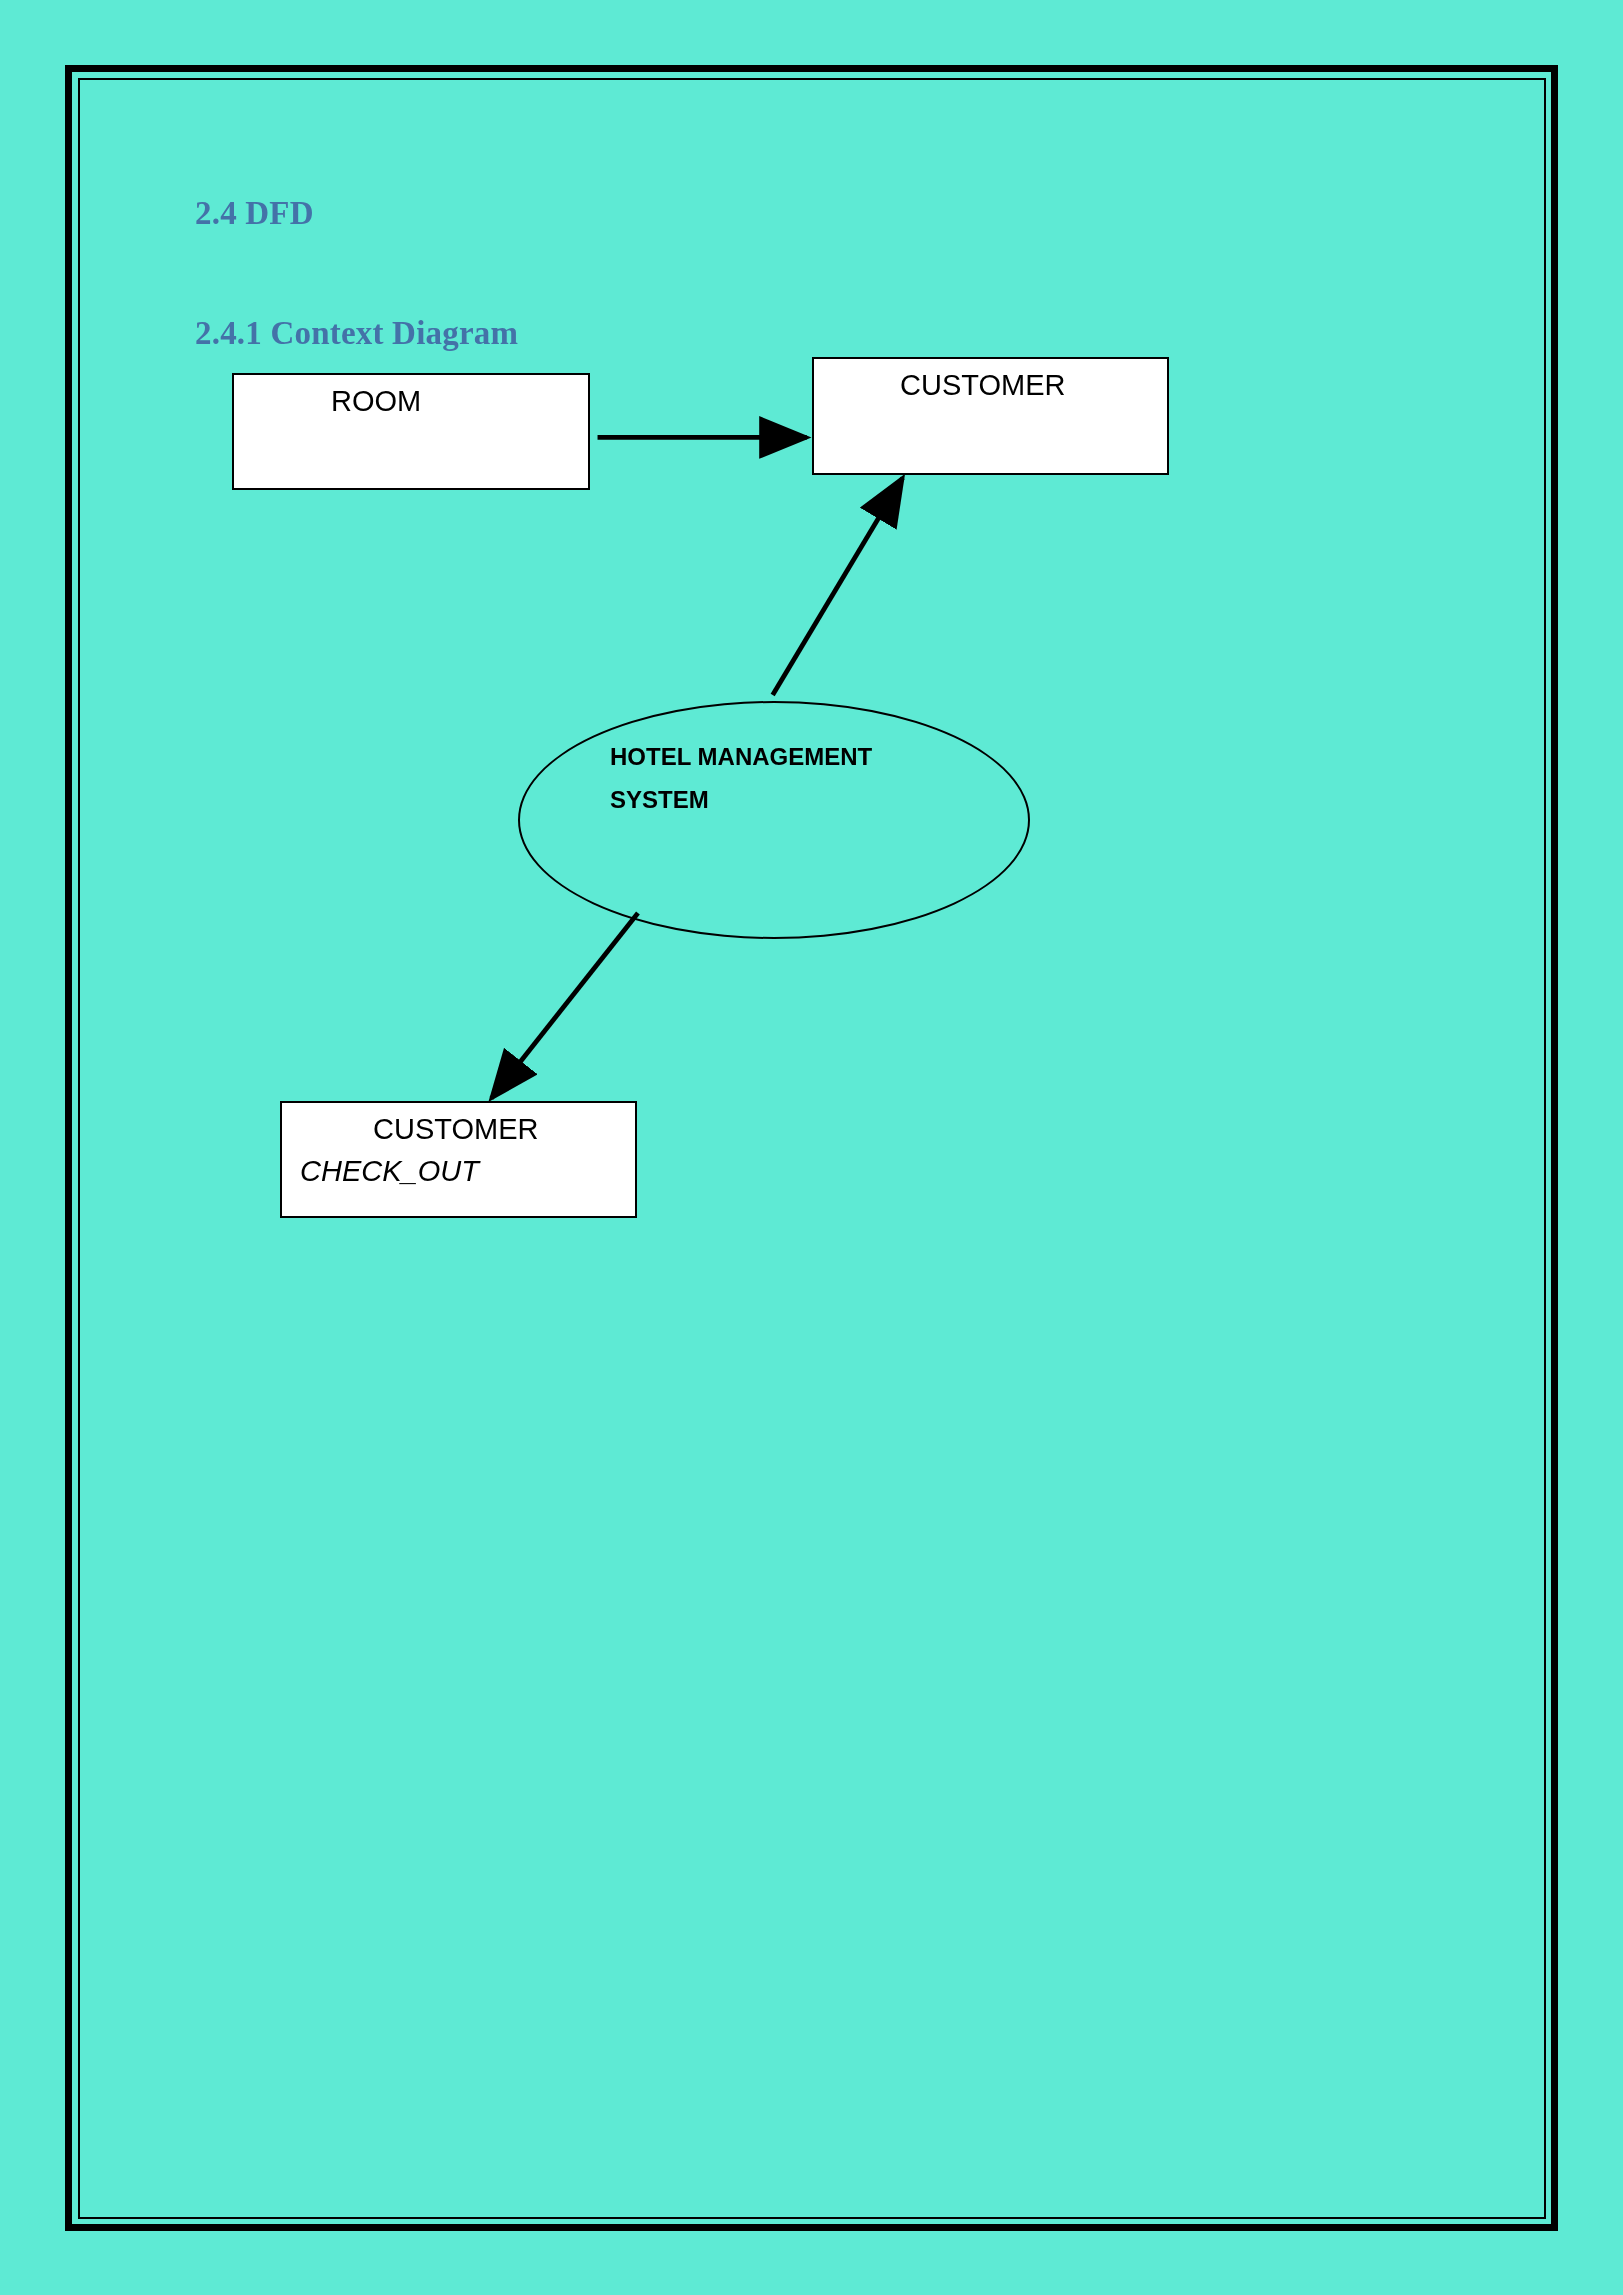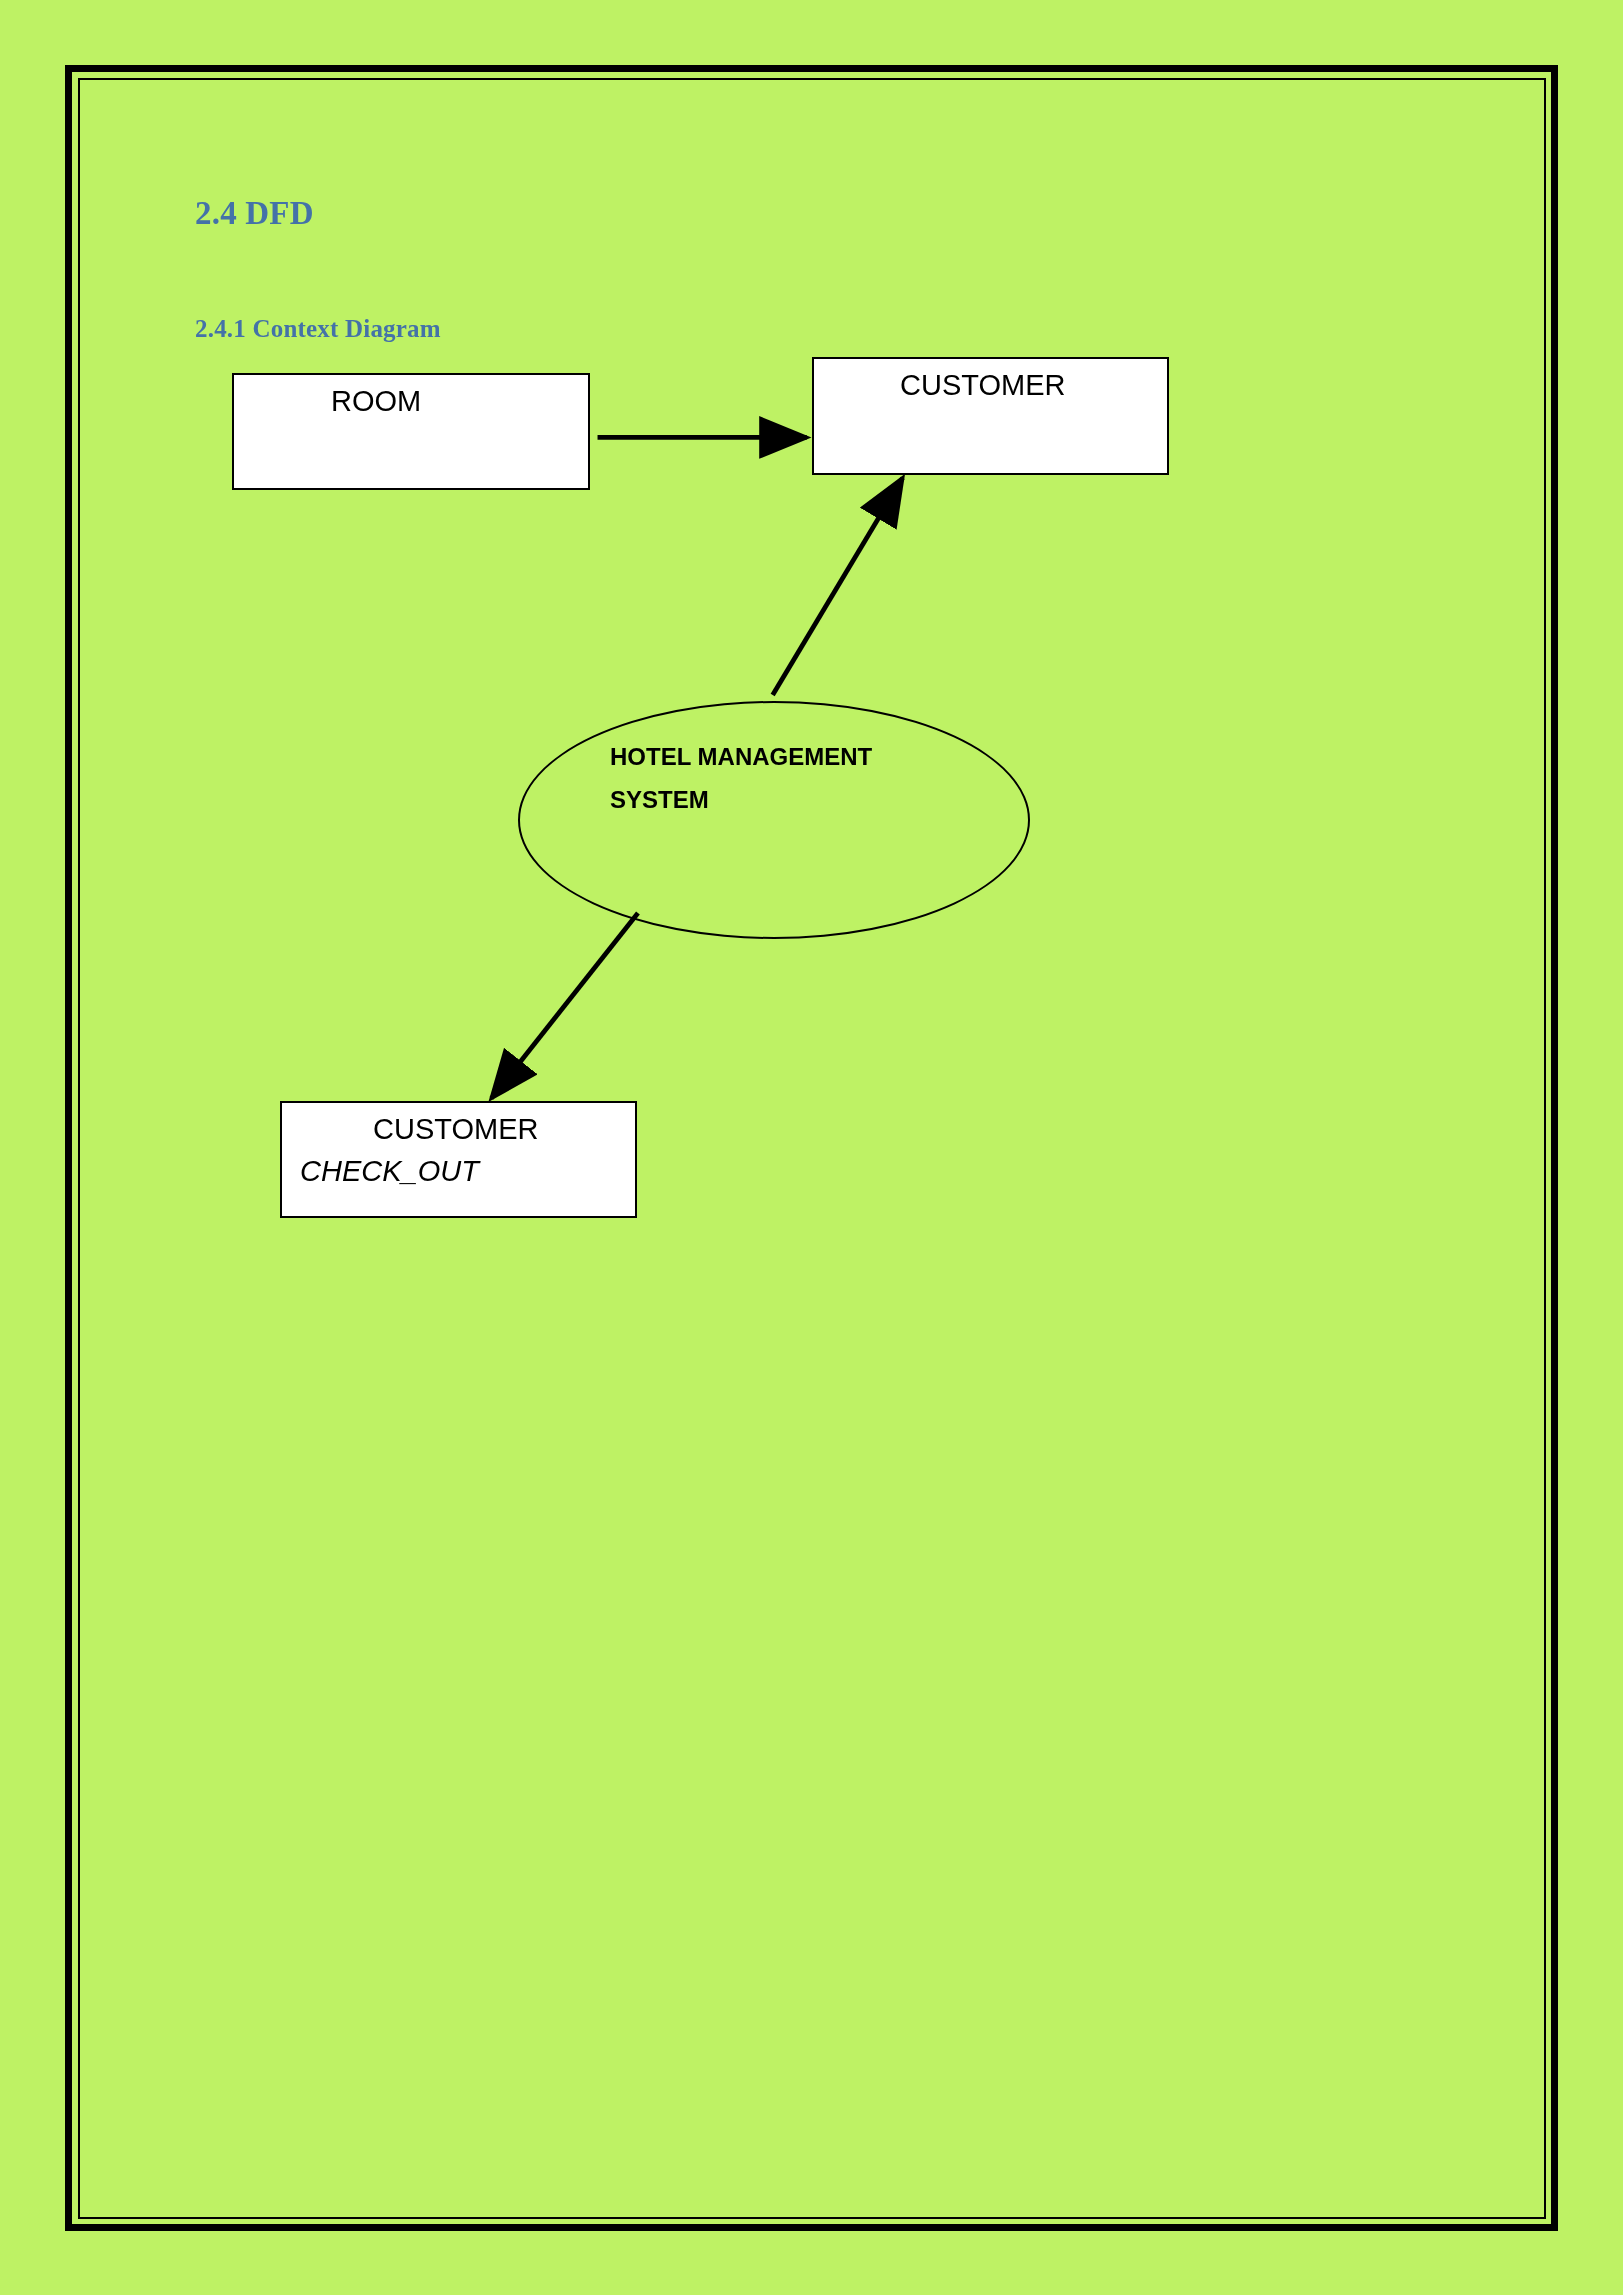"2.4 DFD" #page { background: #bef264 -> #5eead4 }
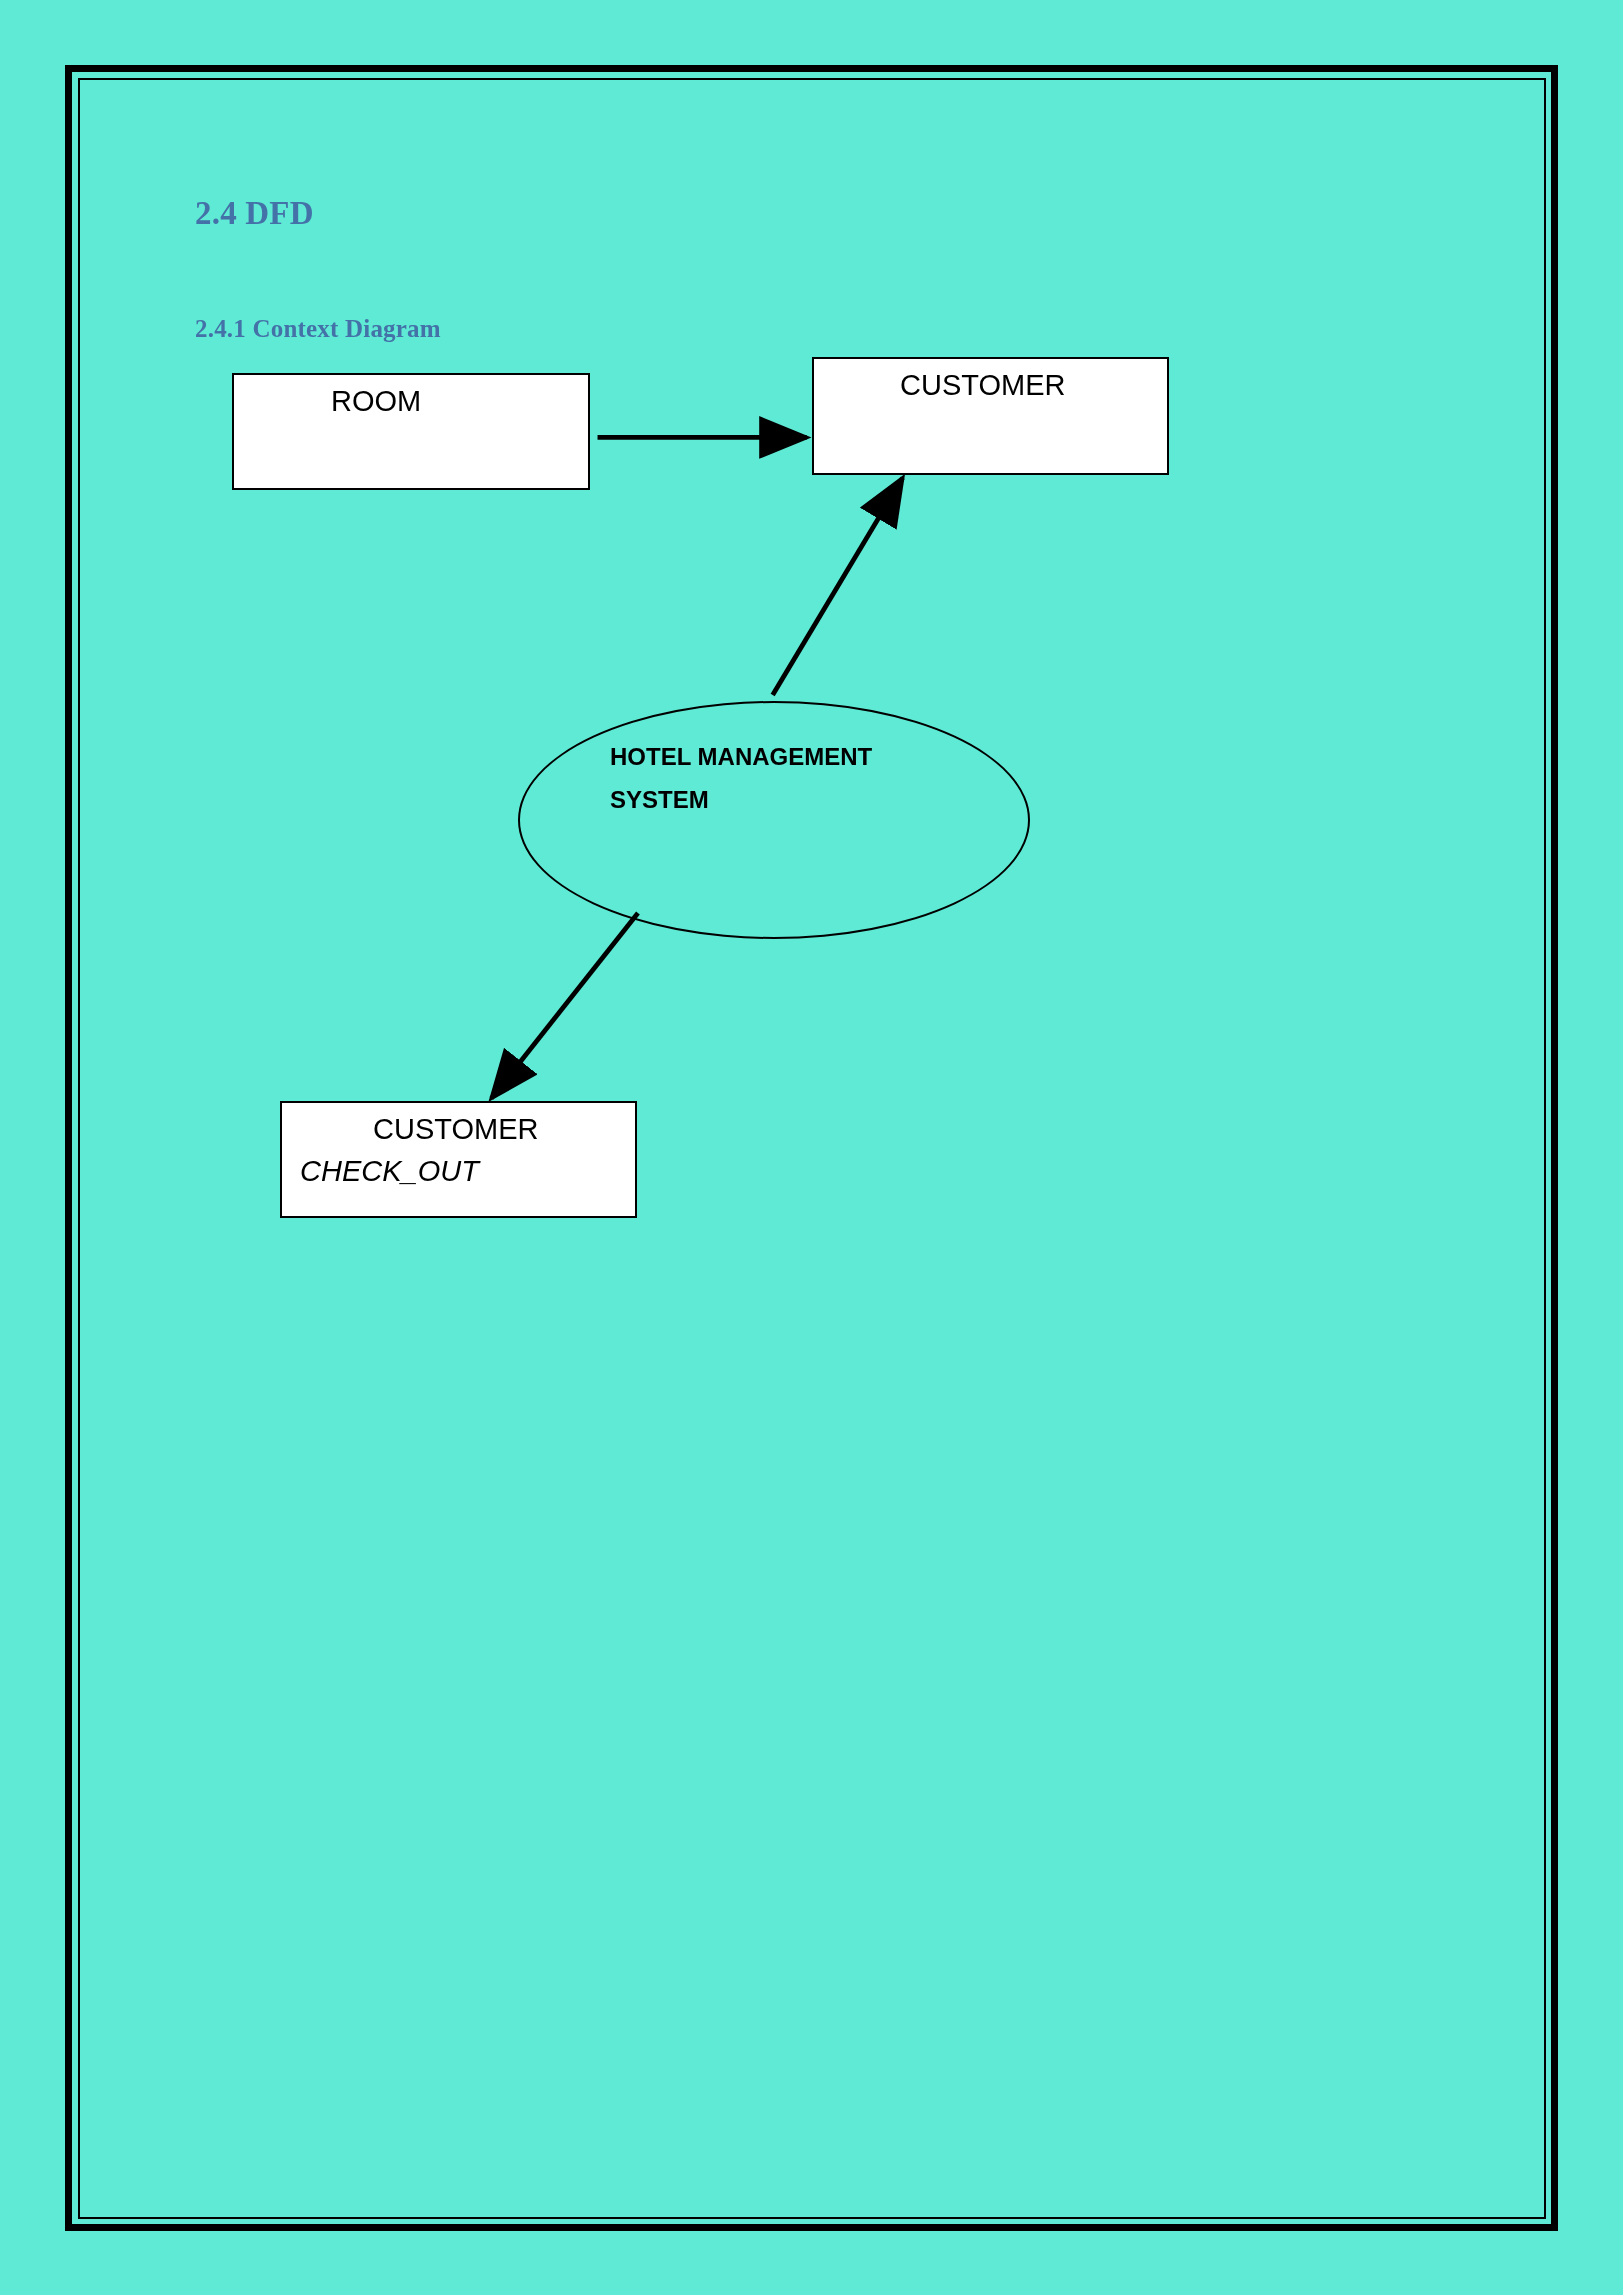"2.4.1 Context Diagram" #heading-context-diagram { font-size: 25px -> 33px }
